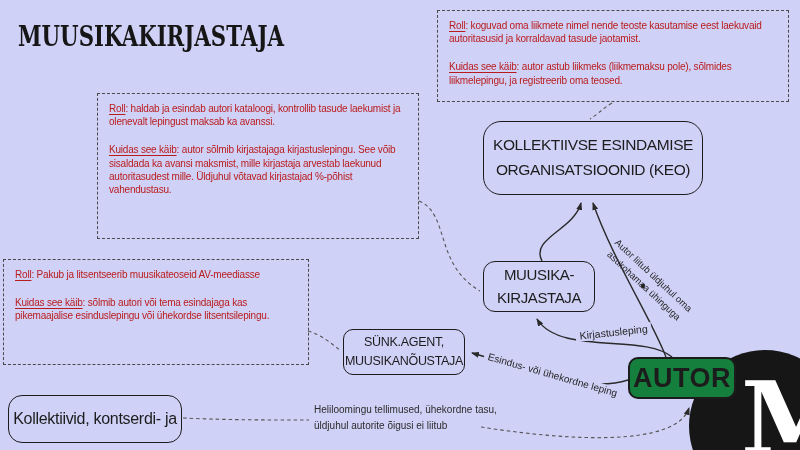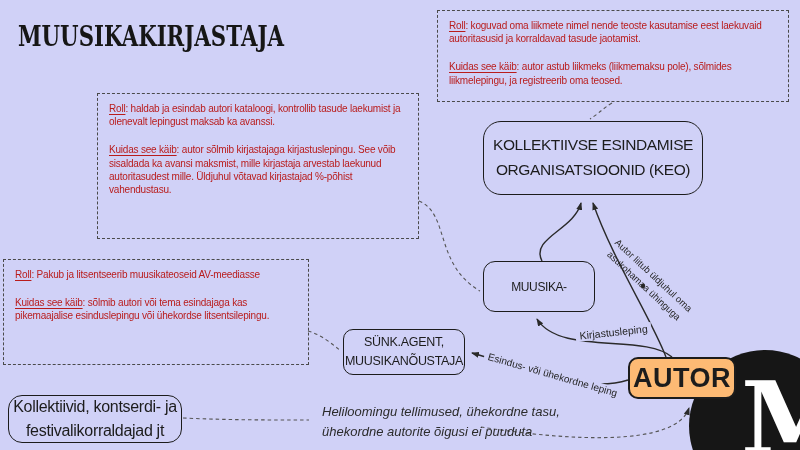"MUUSIKA-" #node-publisher { font-size: 12px -> 15px }
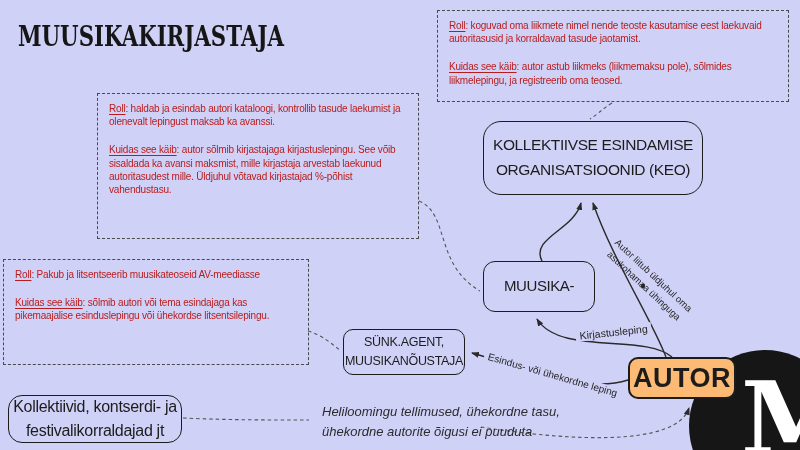"KIRJASTAJA" div { html: none -> <div>KIRJASTAJA</div> }
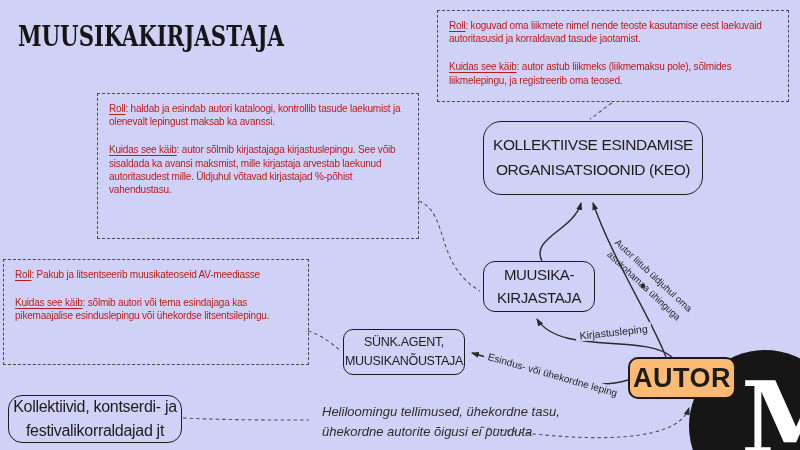"AUTOR" #node-author { background: #fdba74 -> #15803d }
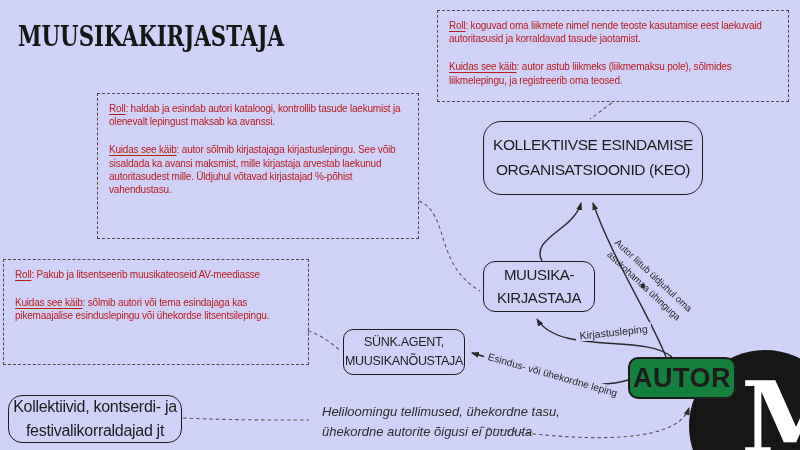"Heliloomingu tellimused, ühekordne tasu," #label-commissions { font-size: 13px -> 10px; font-style: italic -> none; left: 322px -> 314px }
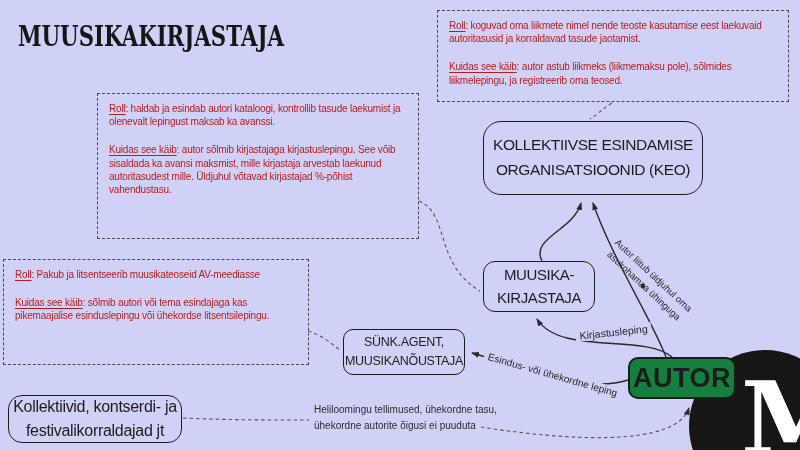"festivalikorraldajad jt" div { html: <div>festivalikorraldajad jt</div> -> none }
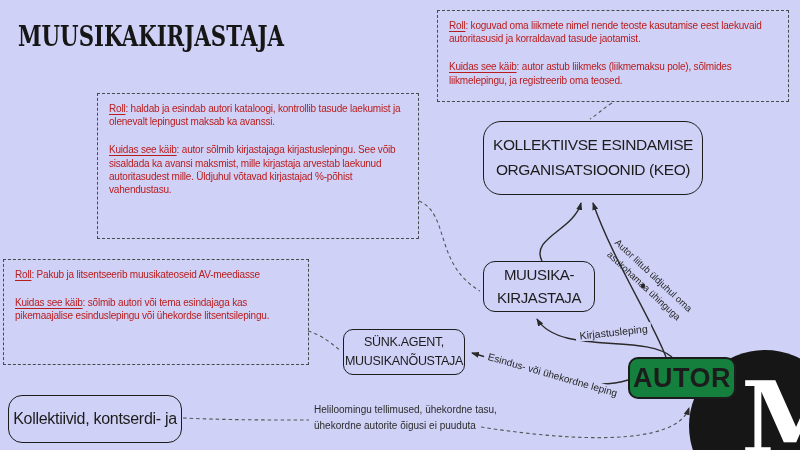"ühekordne autorite õigusi ei puuduta" div { text: ühekordne autorite õigusi ei puuduta -> üldjuhul autorite õigusi ei liitub }
